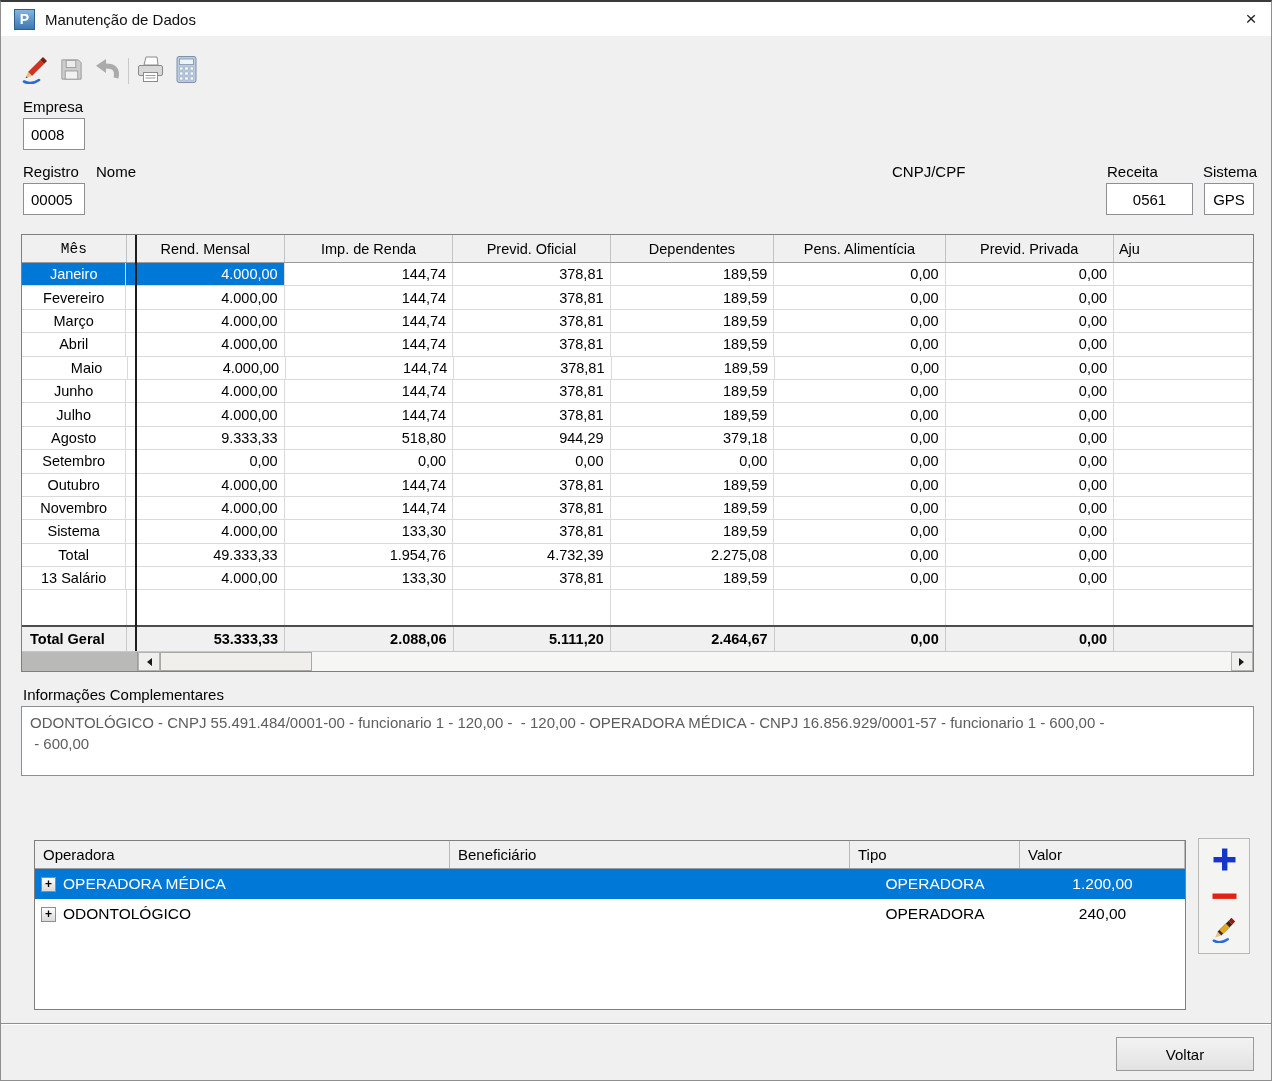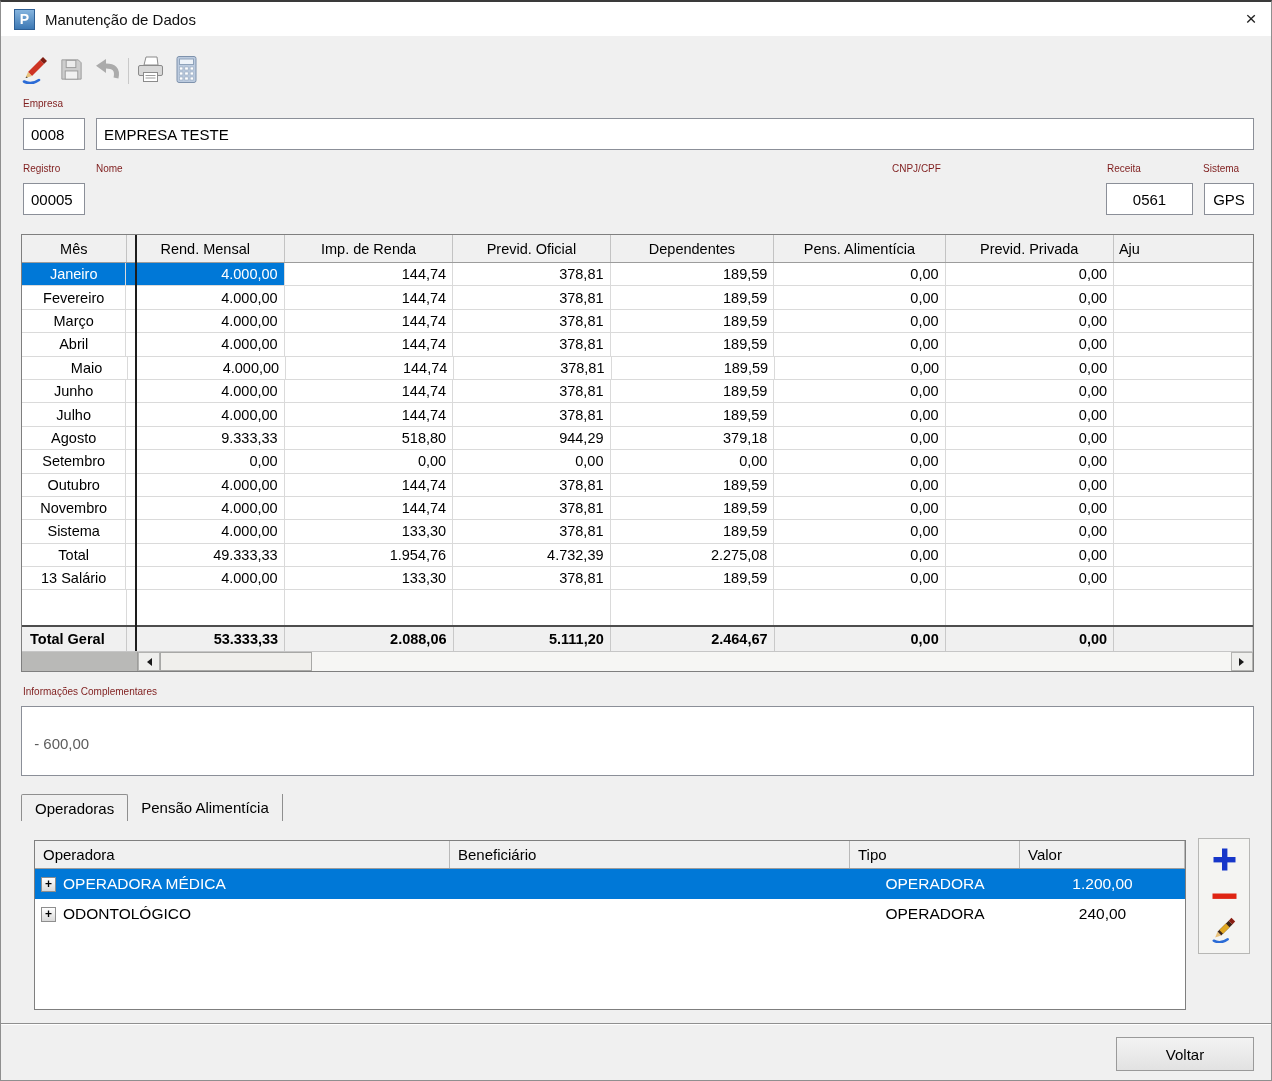"Empresa" .lbl { color: #7f1d1d -> #000000; font-size: 10px -> 15px }
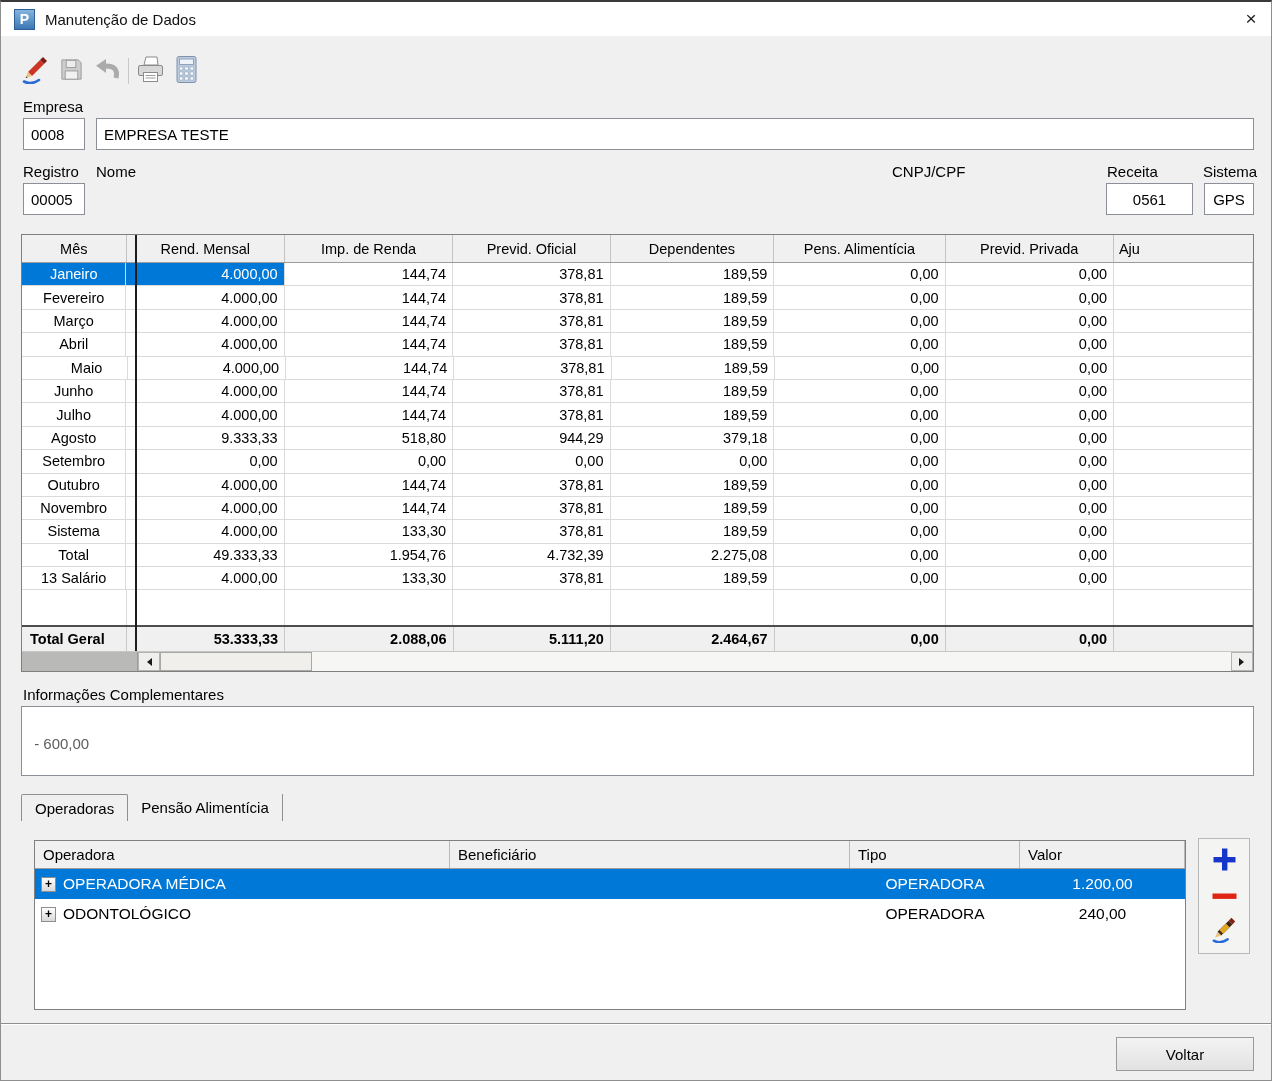"EMPRESA TESTE" div.field { html: <div>EMPRESA TESTE</div> -> none }
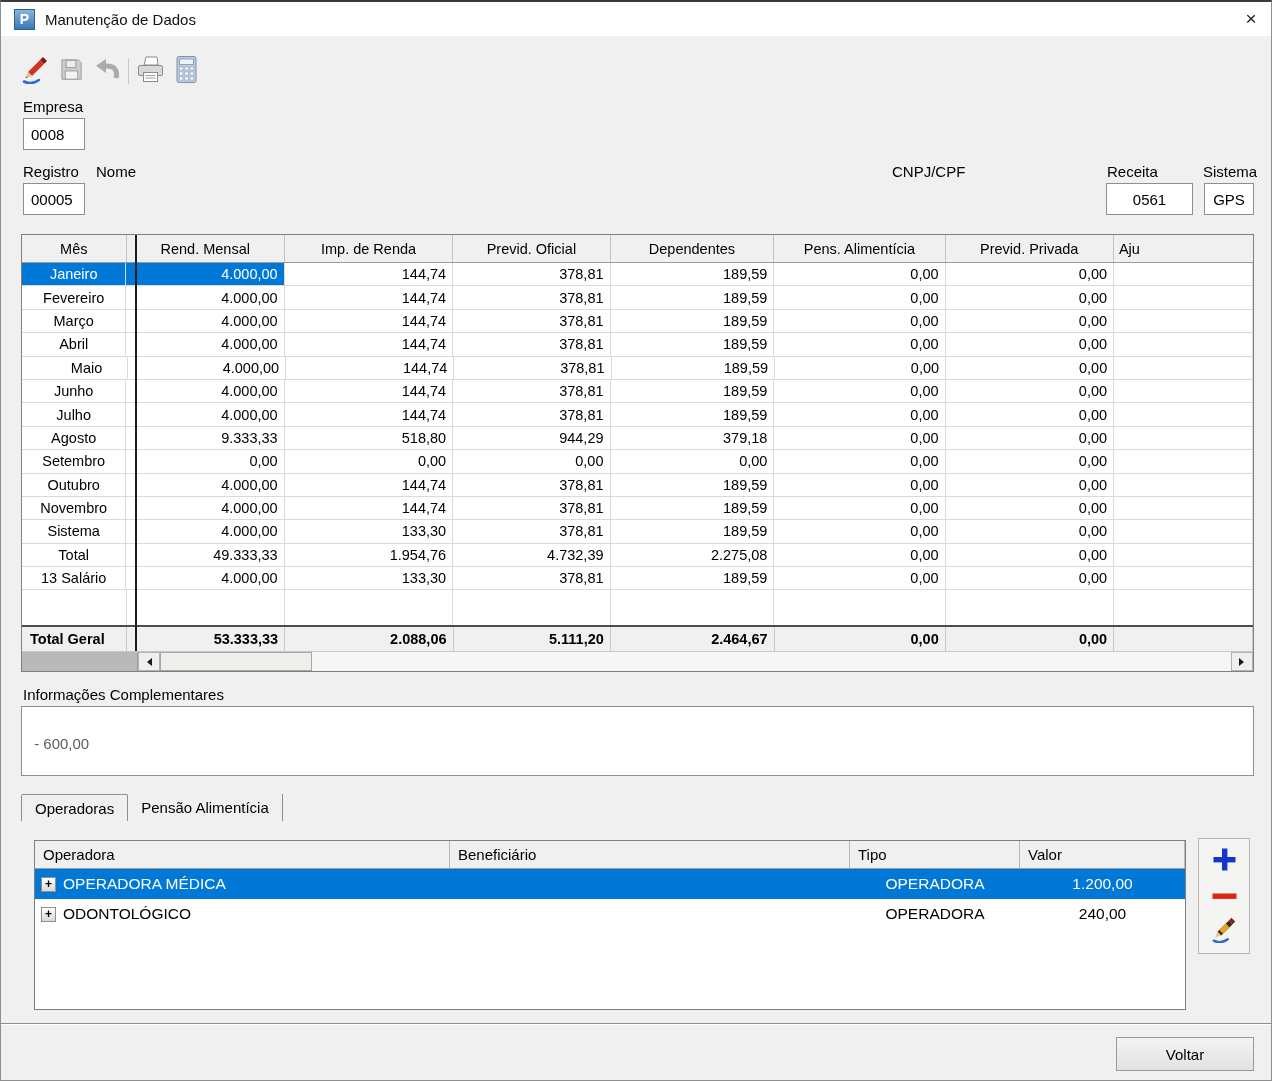"Mês" div.gh { font-family: none -> Liberation Mono, monospace }
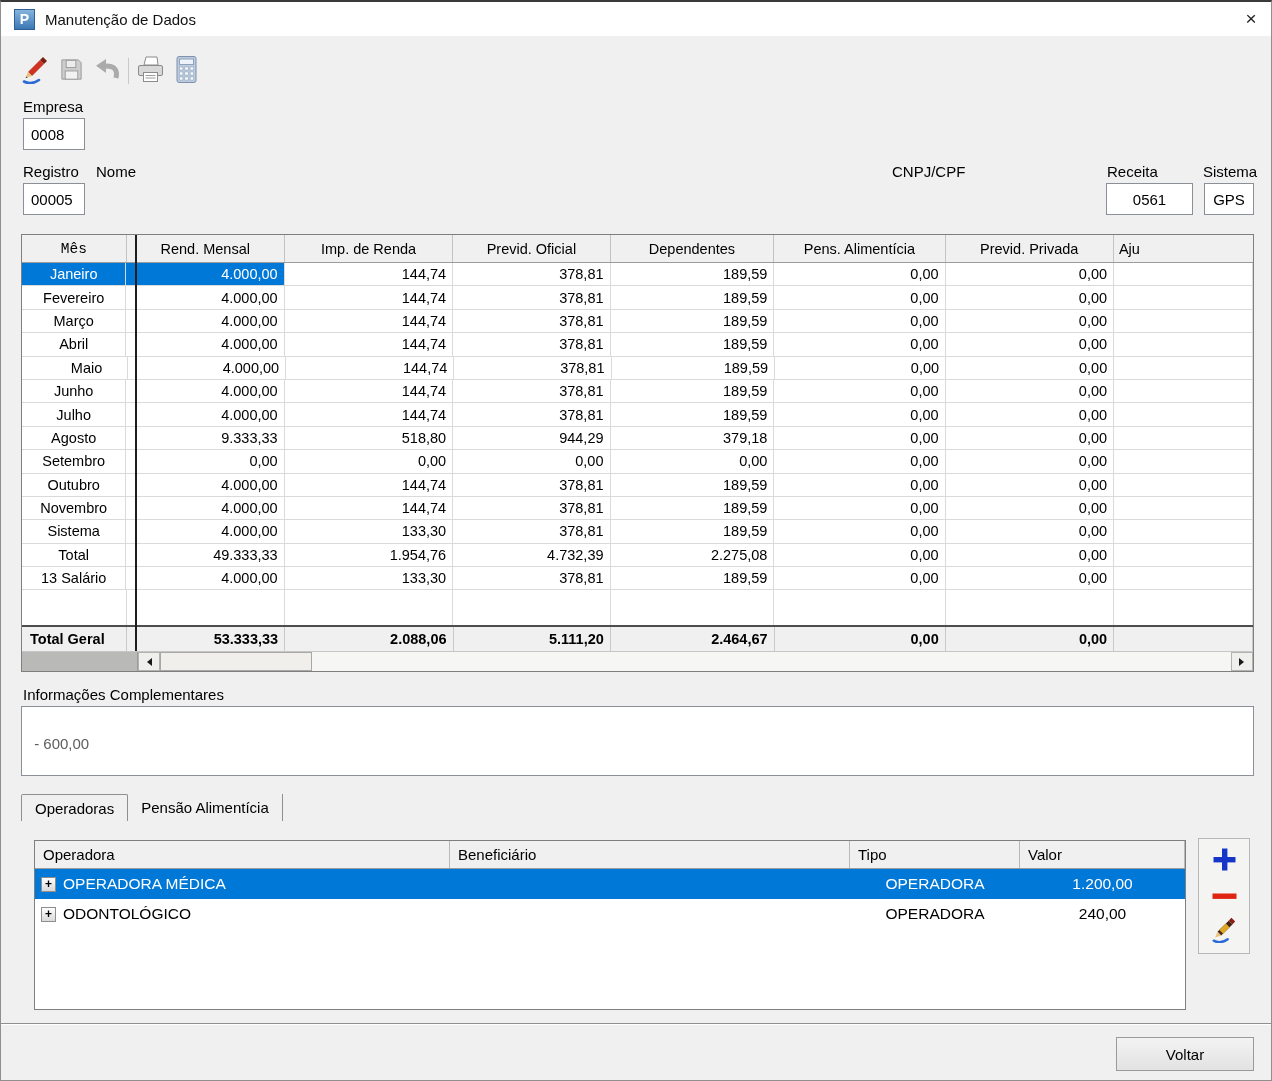"ODONTOLÓGICO - CNPJ 55.491.484/0001-00 -" span { html: none -> <span>ODONTOLÓGICO - CNPJ 55.491.484/0001-00 - funcionario 1 - 120,00 - - 120,00 - OPERADORA MÉDICA - CNPJ 16.856.929/0001-57 - funcionario 1 - 600,00 -</span> }
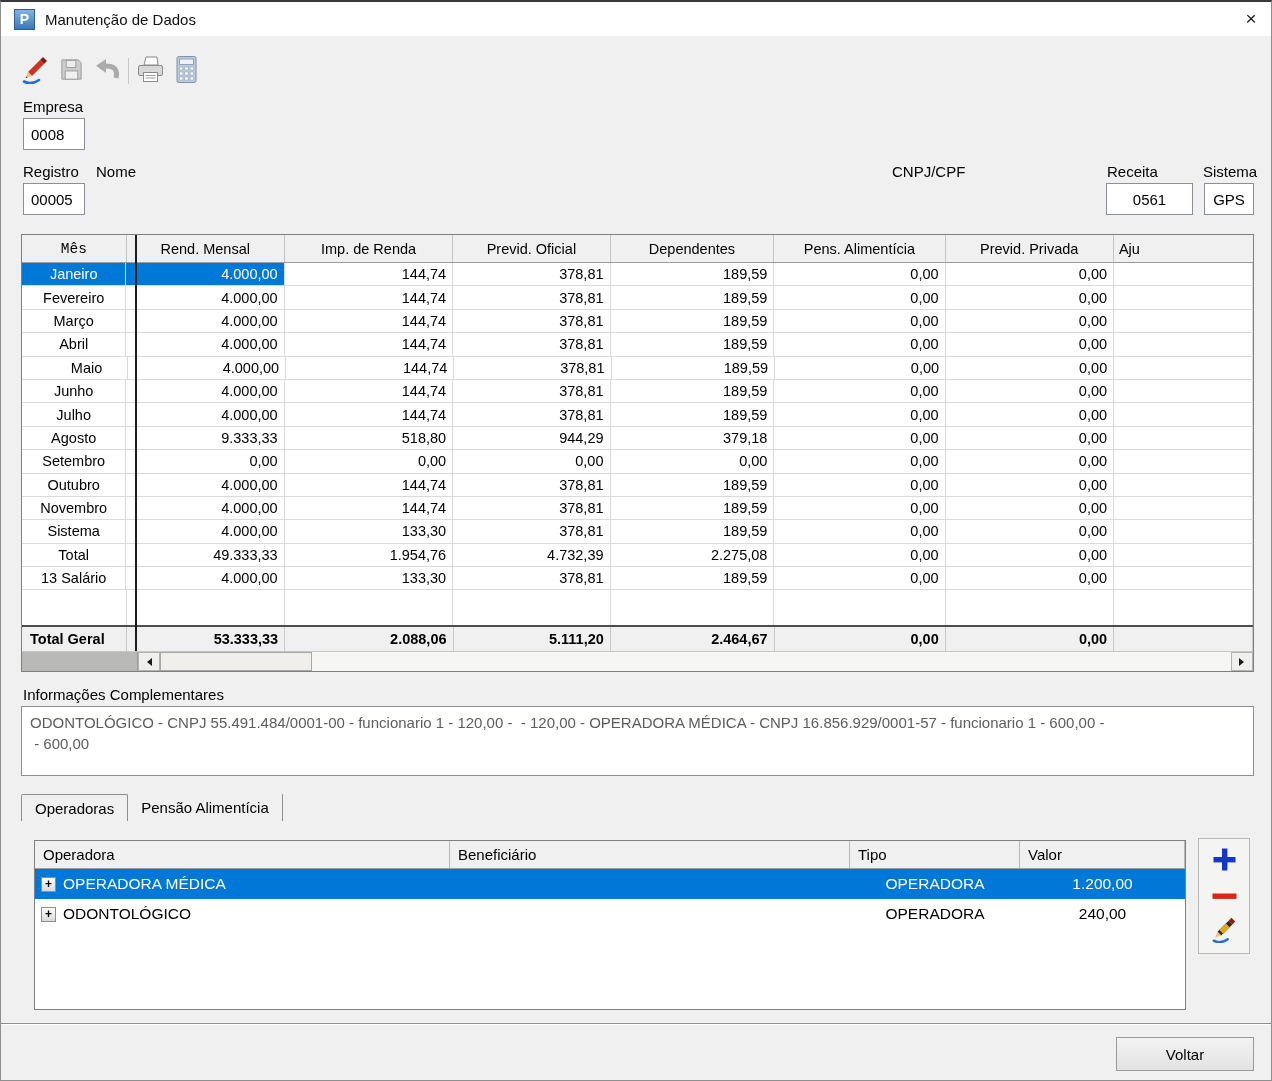"Operadoras" div.tabs { html: <div> <div>Operadoras</div> <div>Pensão Alimentícia</div> </div> -> none }
